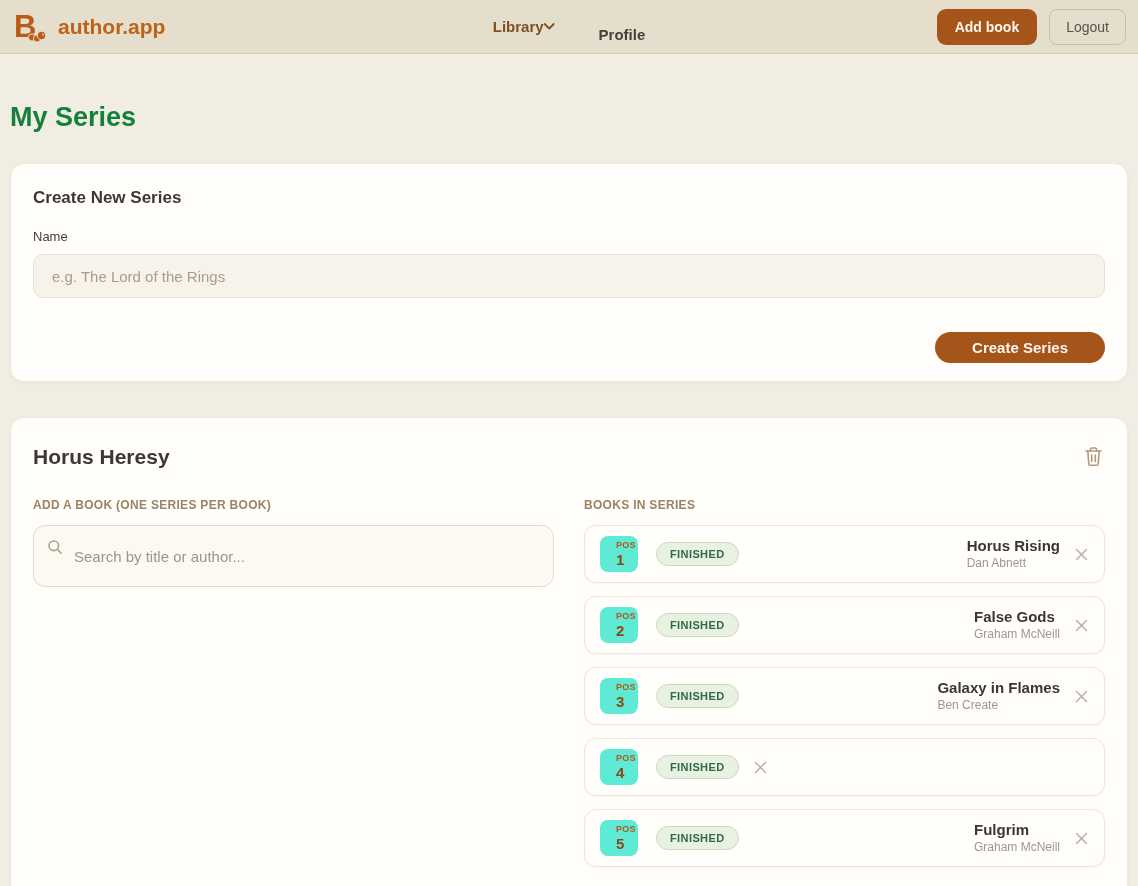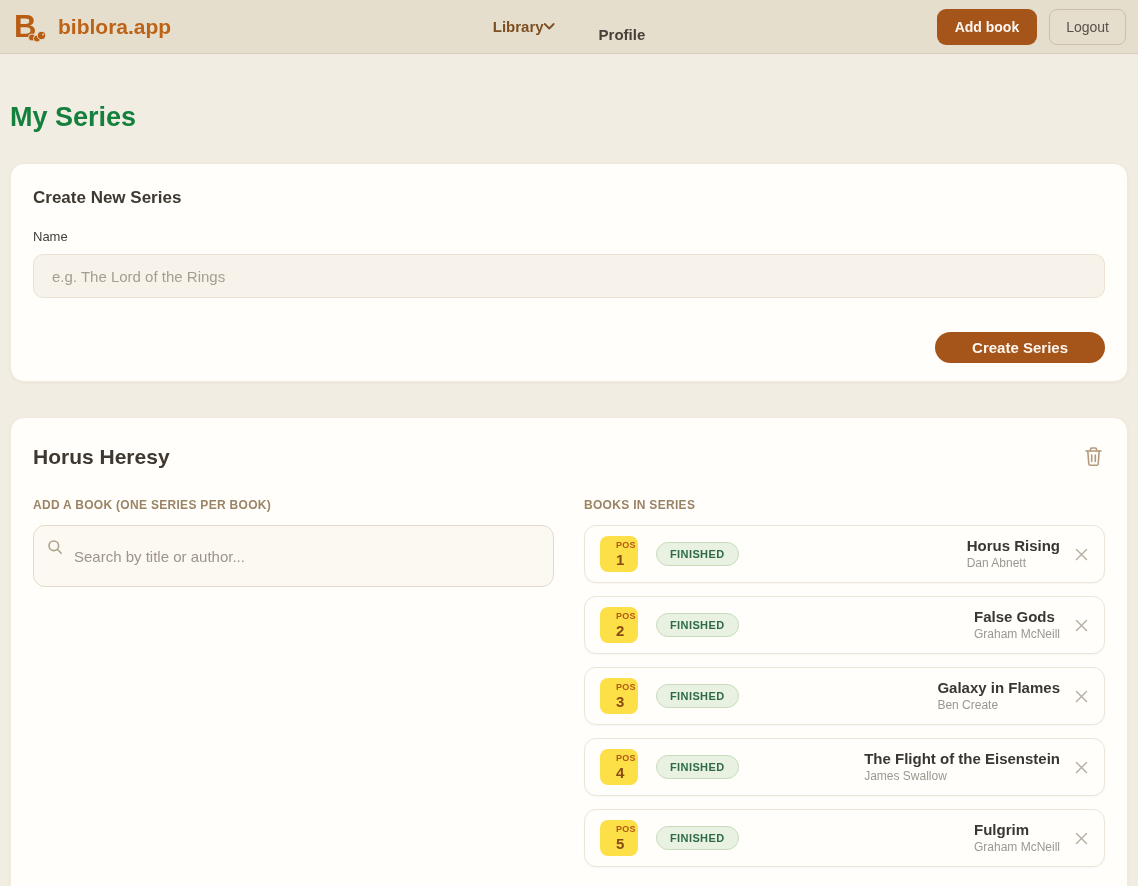"biblora.app" span.brand-name { text: biblora.app -> author.app }
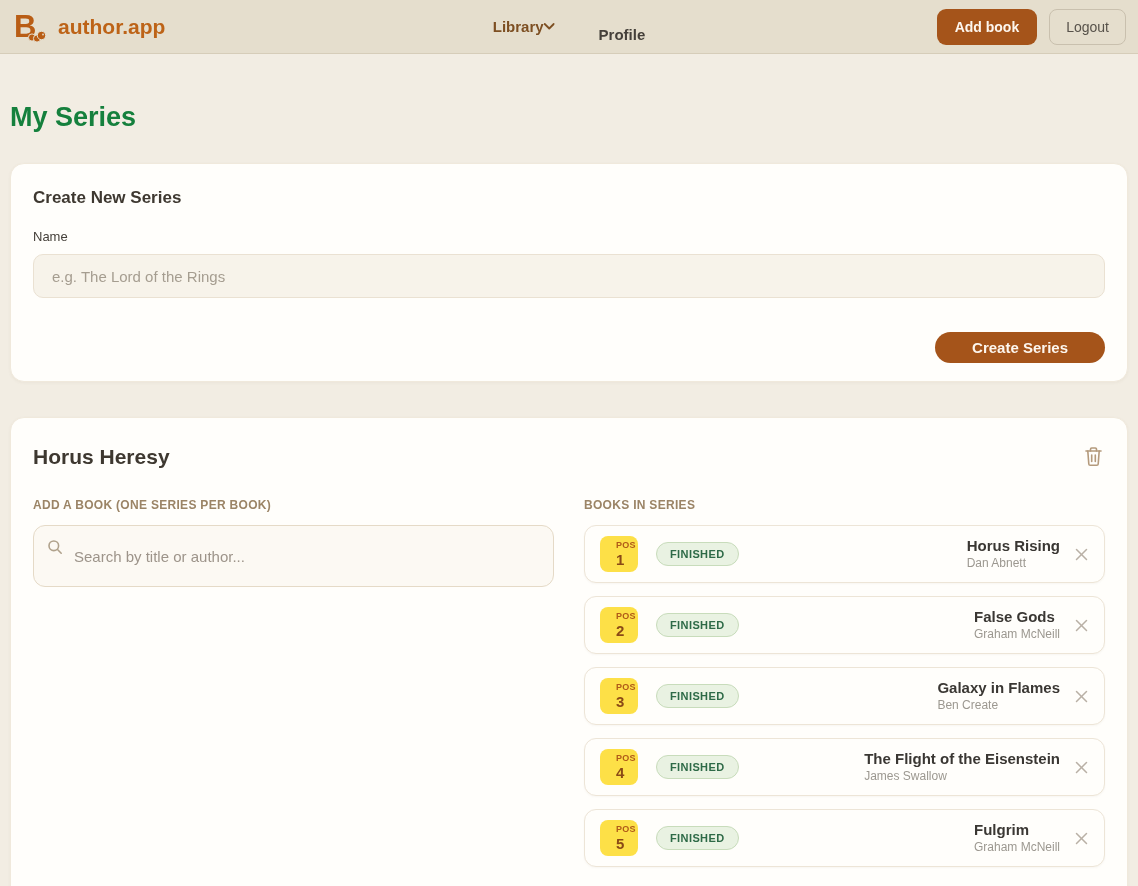"POS" .pos-badge { background: #fde047 -> #5eead4 }
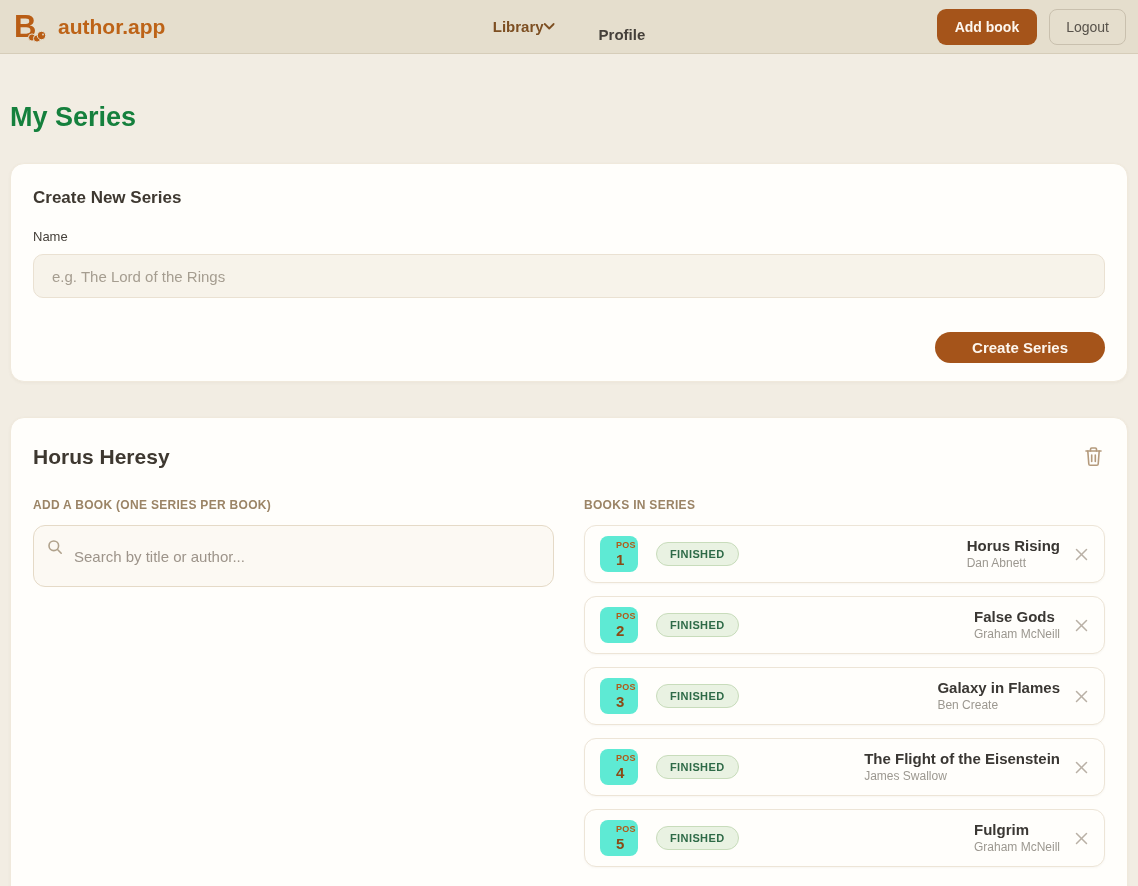"The Flight of the Eisenstein" div.book-meta { html: <div> <div>The Flight of the Eisenstein</div> <div>James Swallow</div> </div> -> none }
